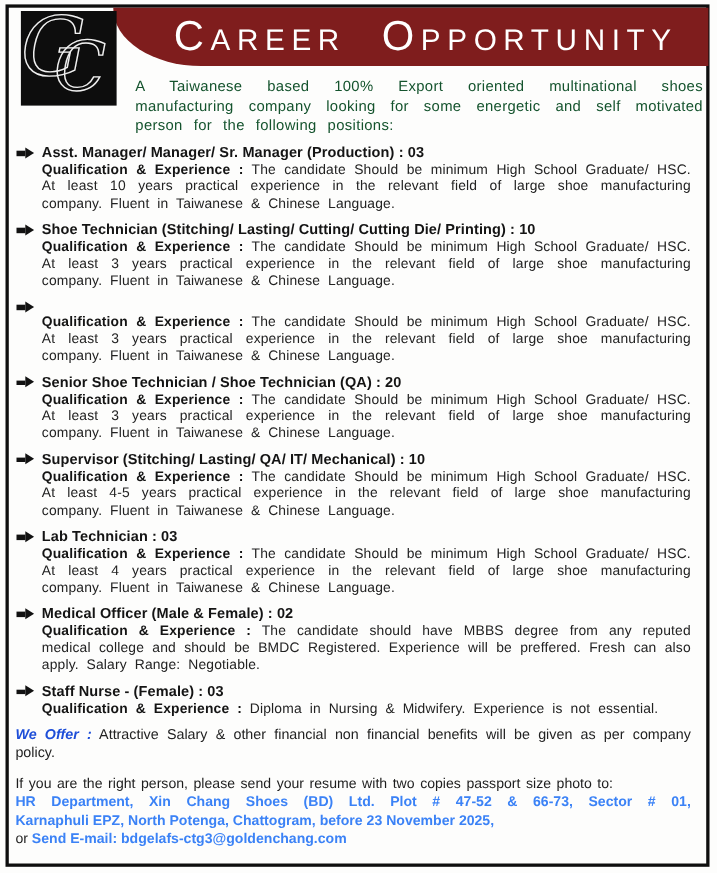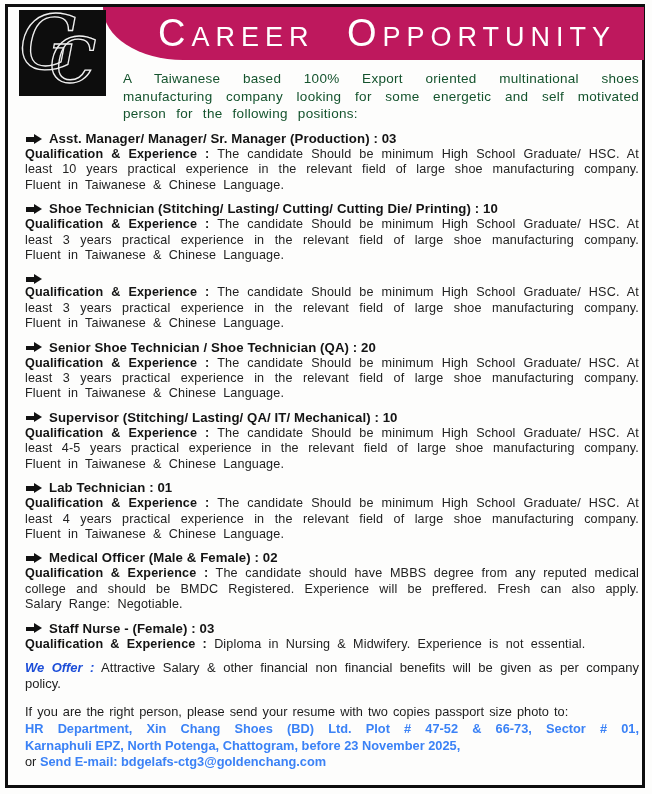"Career Opportunity" .banner { background: #be185d -> #7f1d1d }
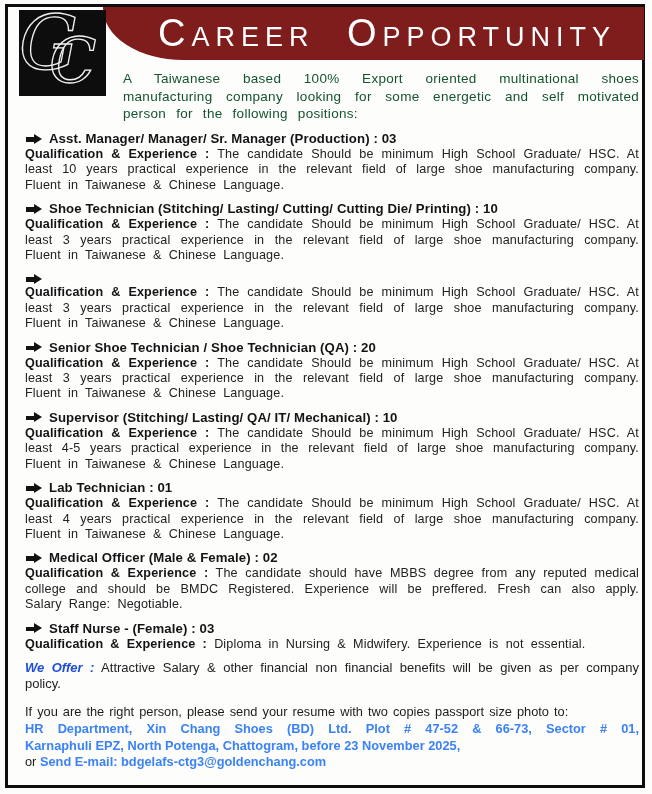"Asst. Manager/ Manager/ Sr. Manager" .content { left: 25px -> 14px }
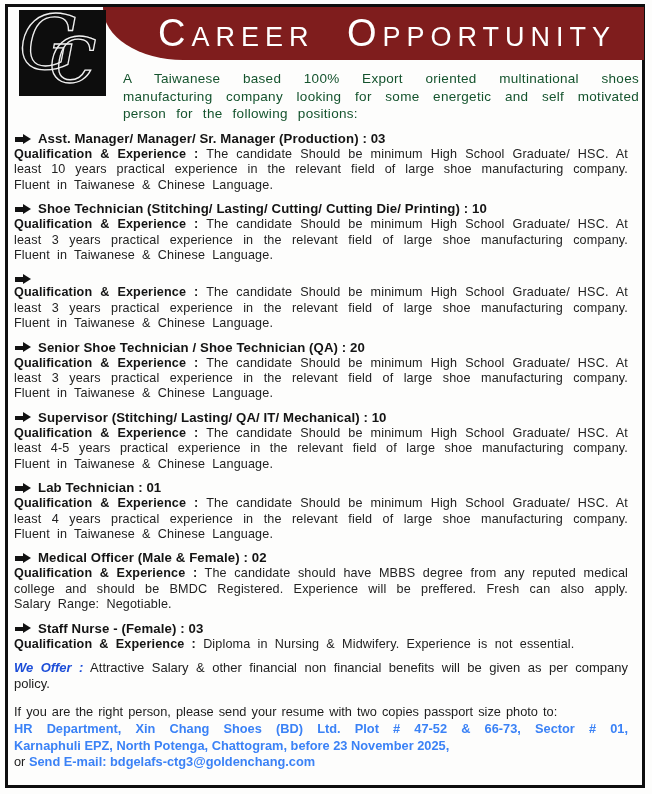"Qualification & Experience : The" .job-body { margin-left: none -> 24px }
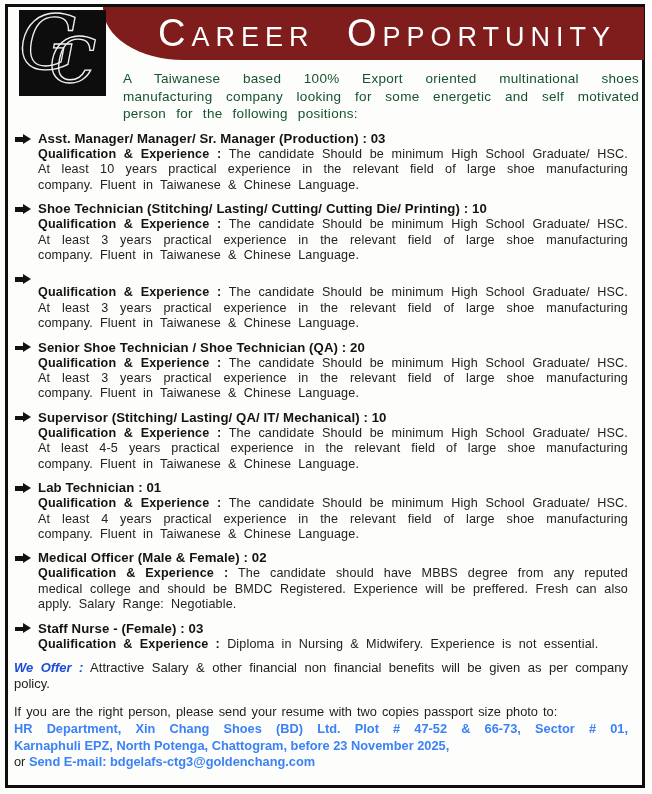"Lab Technician : 01" span.job-title { text: 01 -> 03 }
